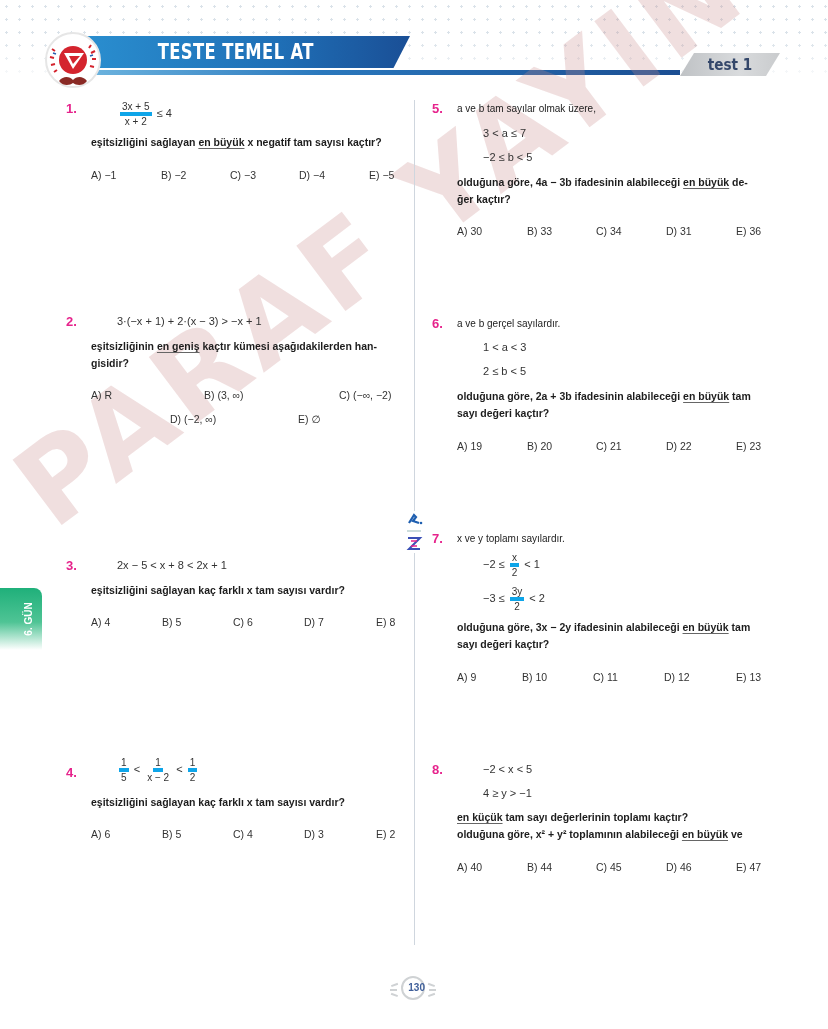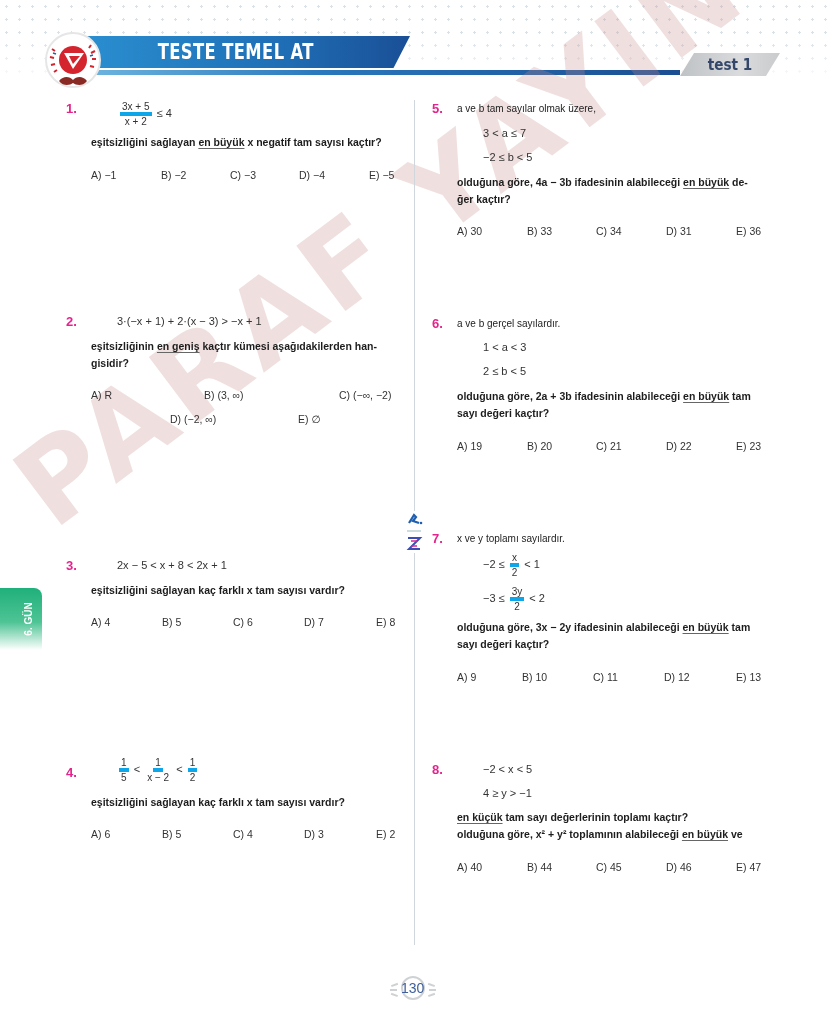"130" .page-num { font-size: 14px -> 10px; font-weight: normal -> bold; text-align: left -> right }
